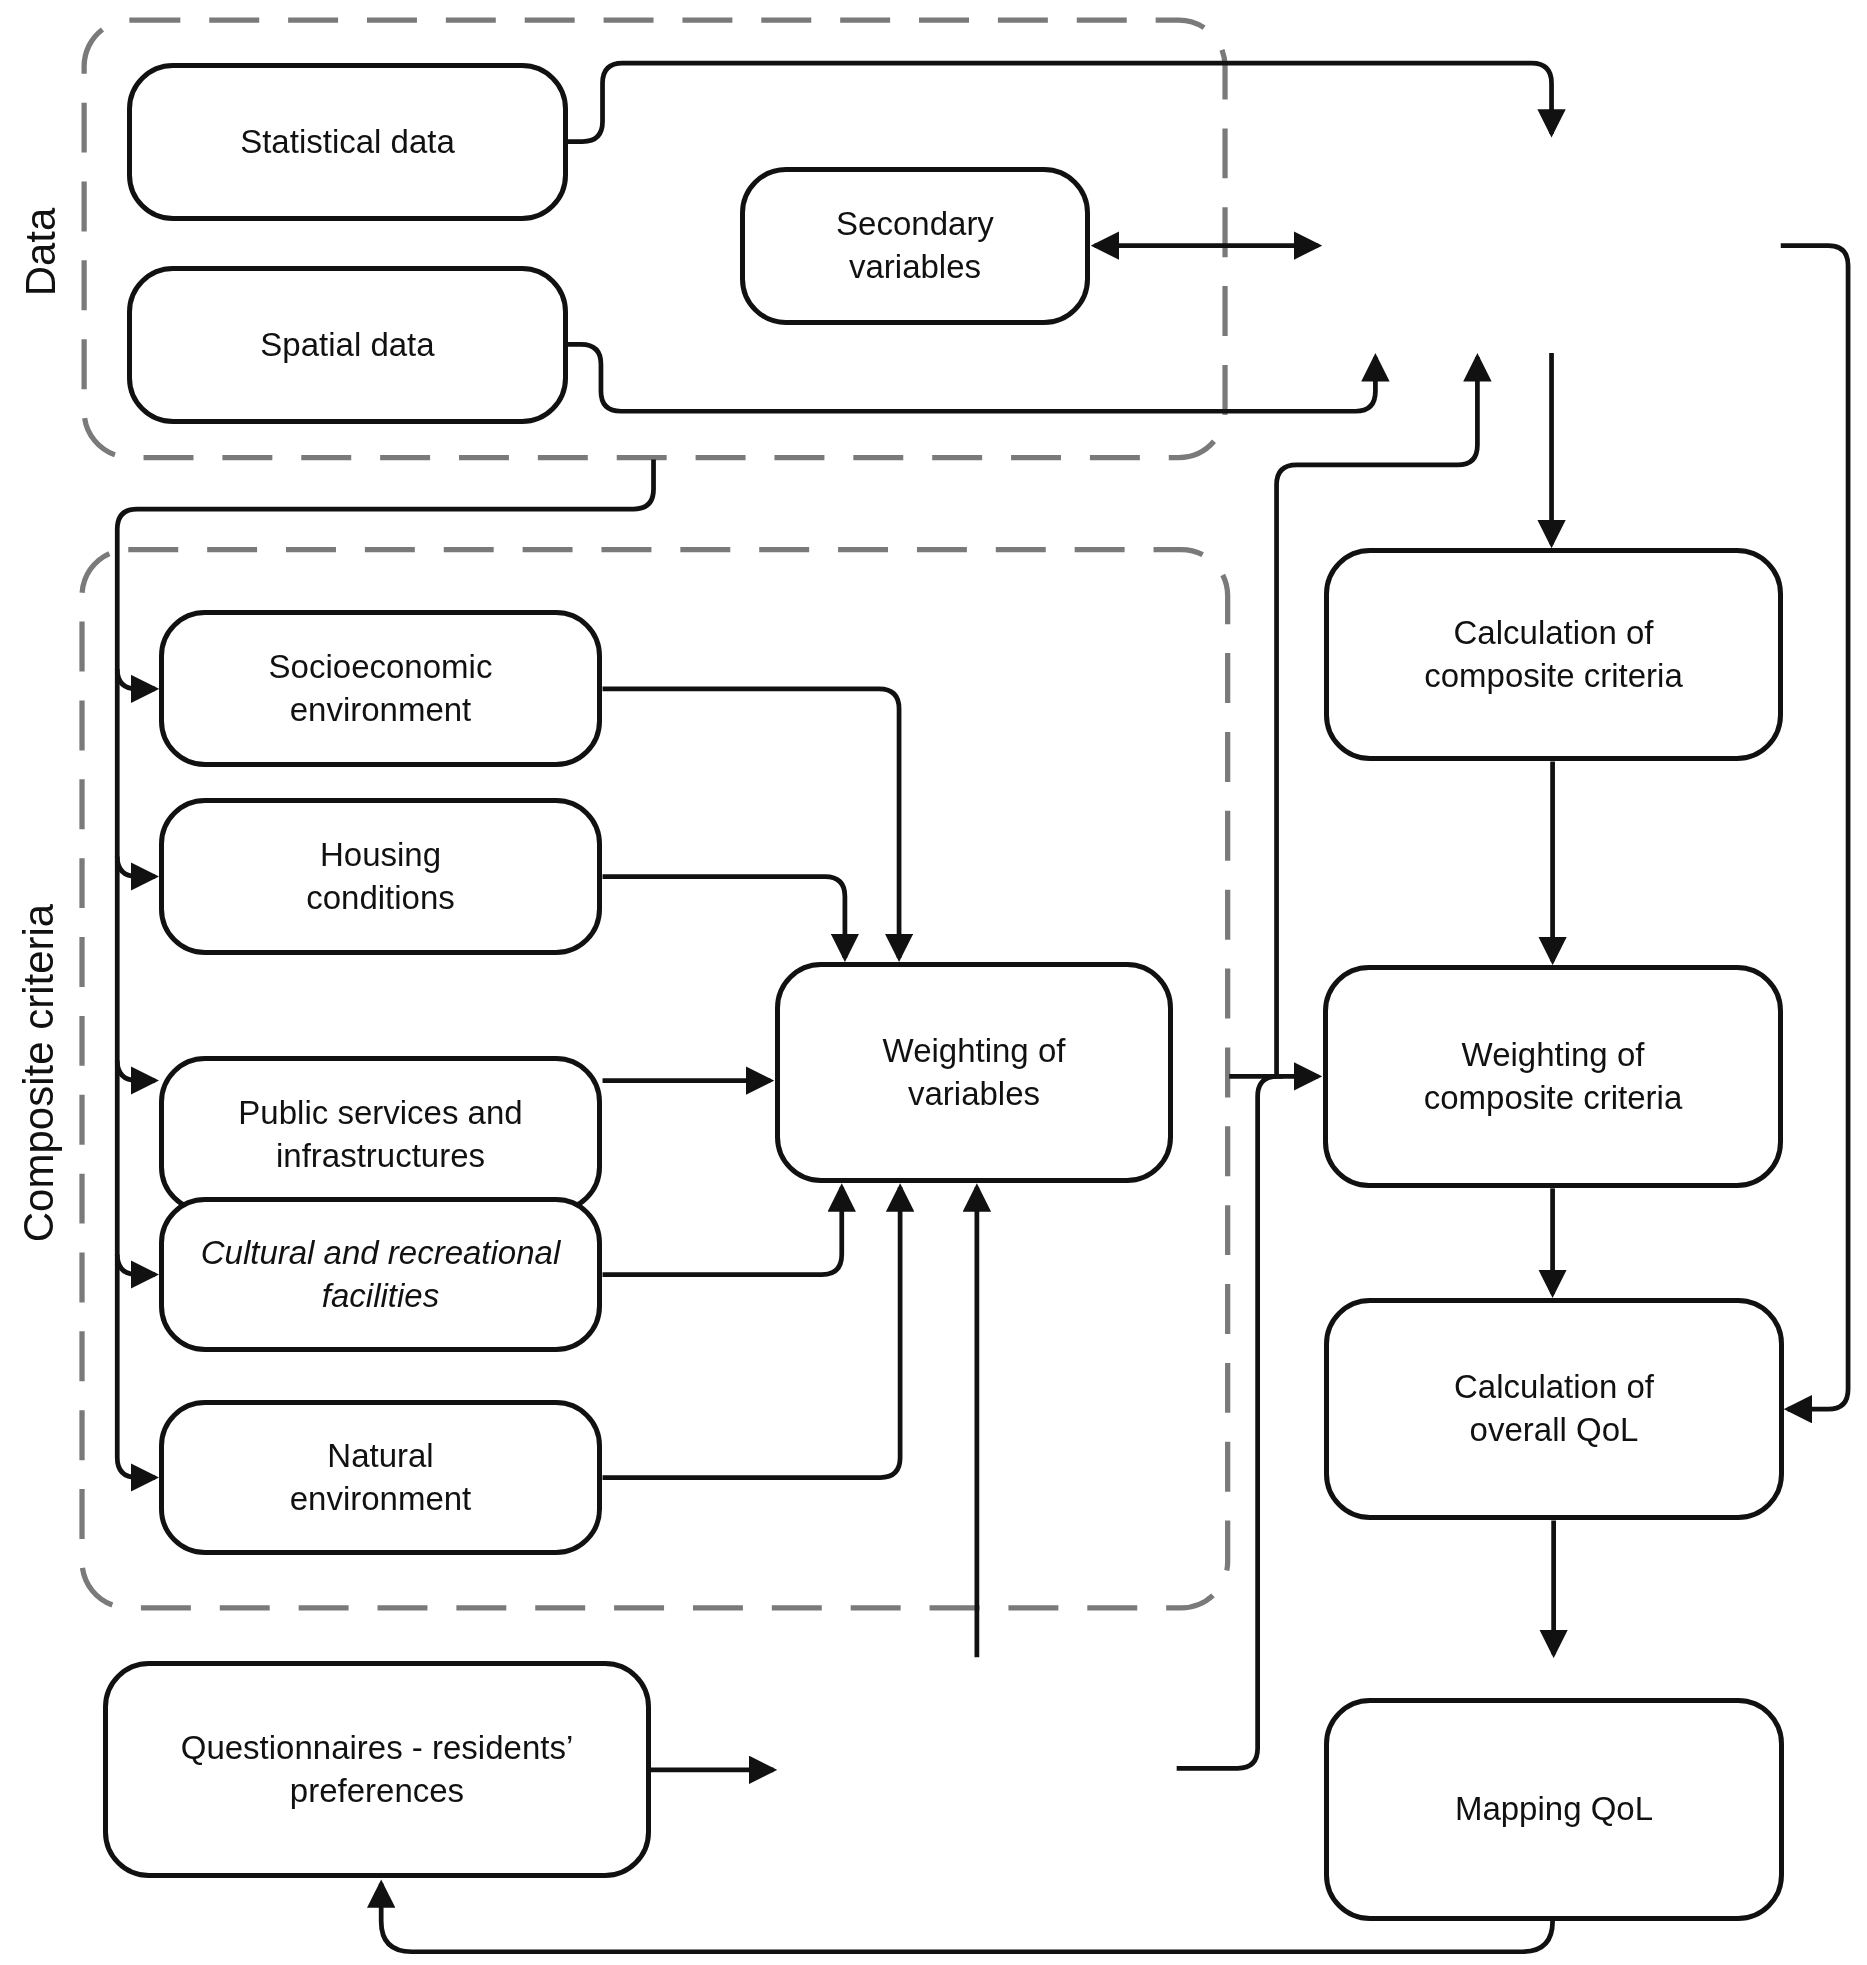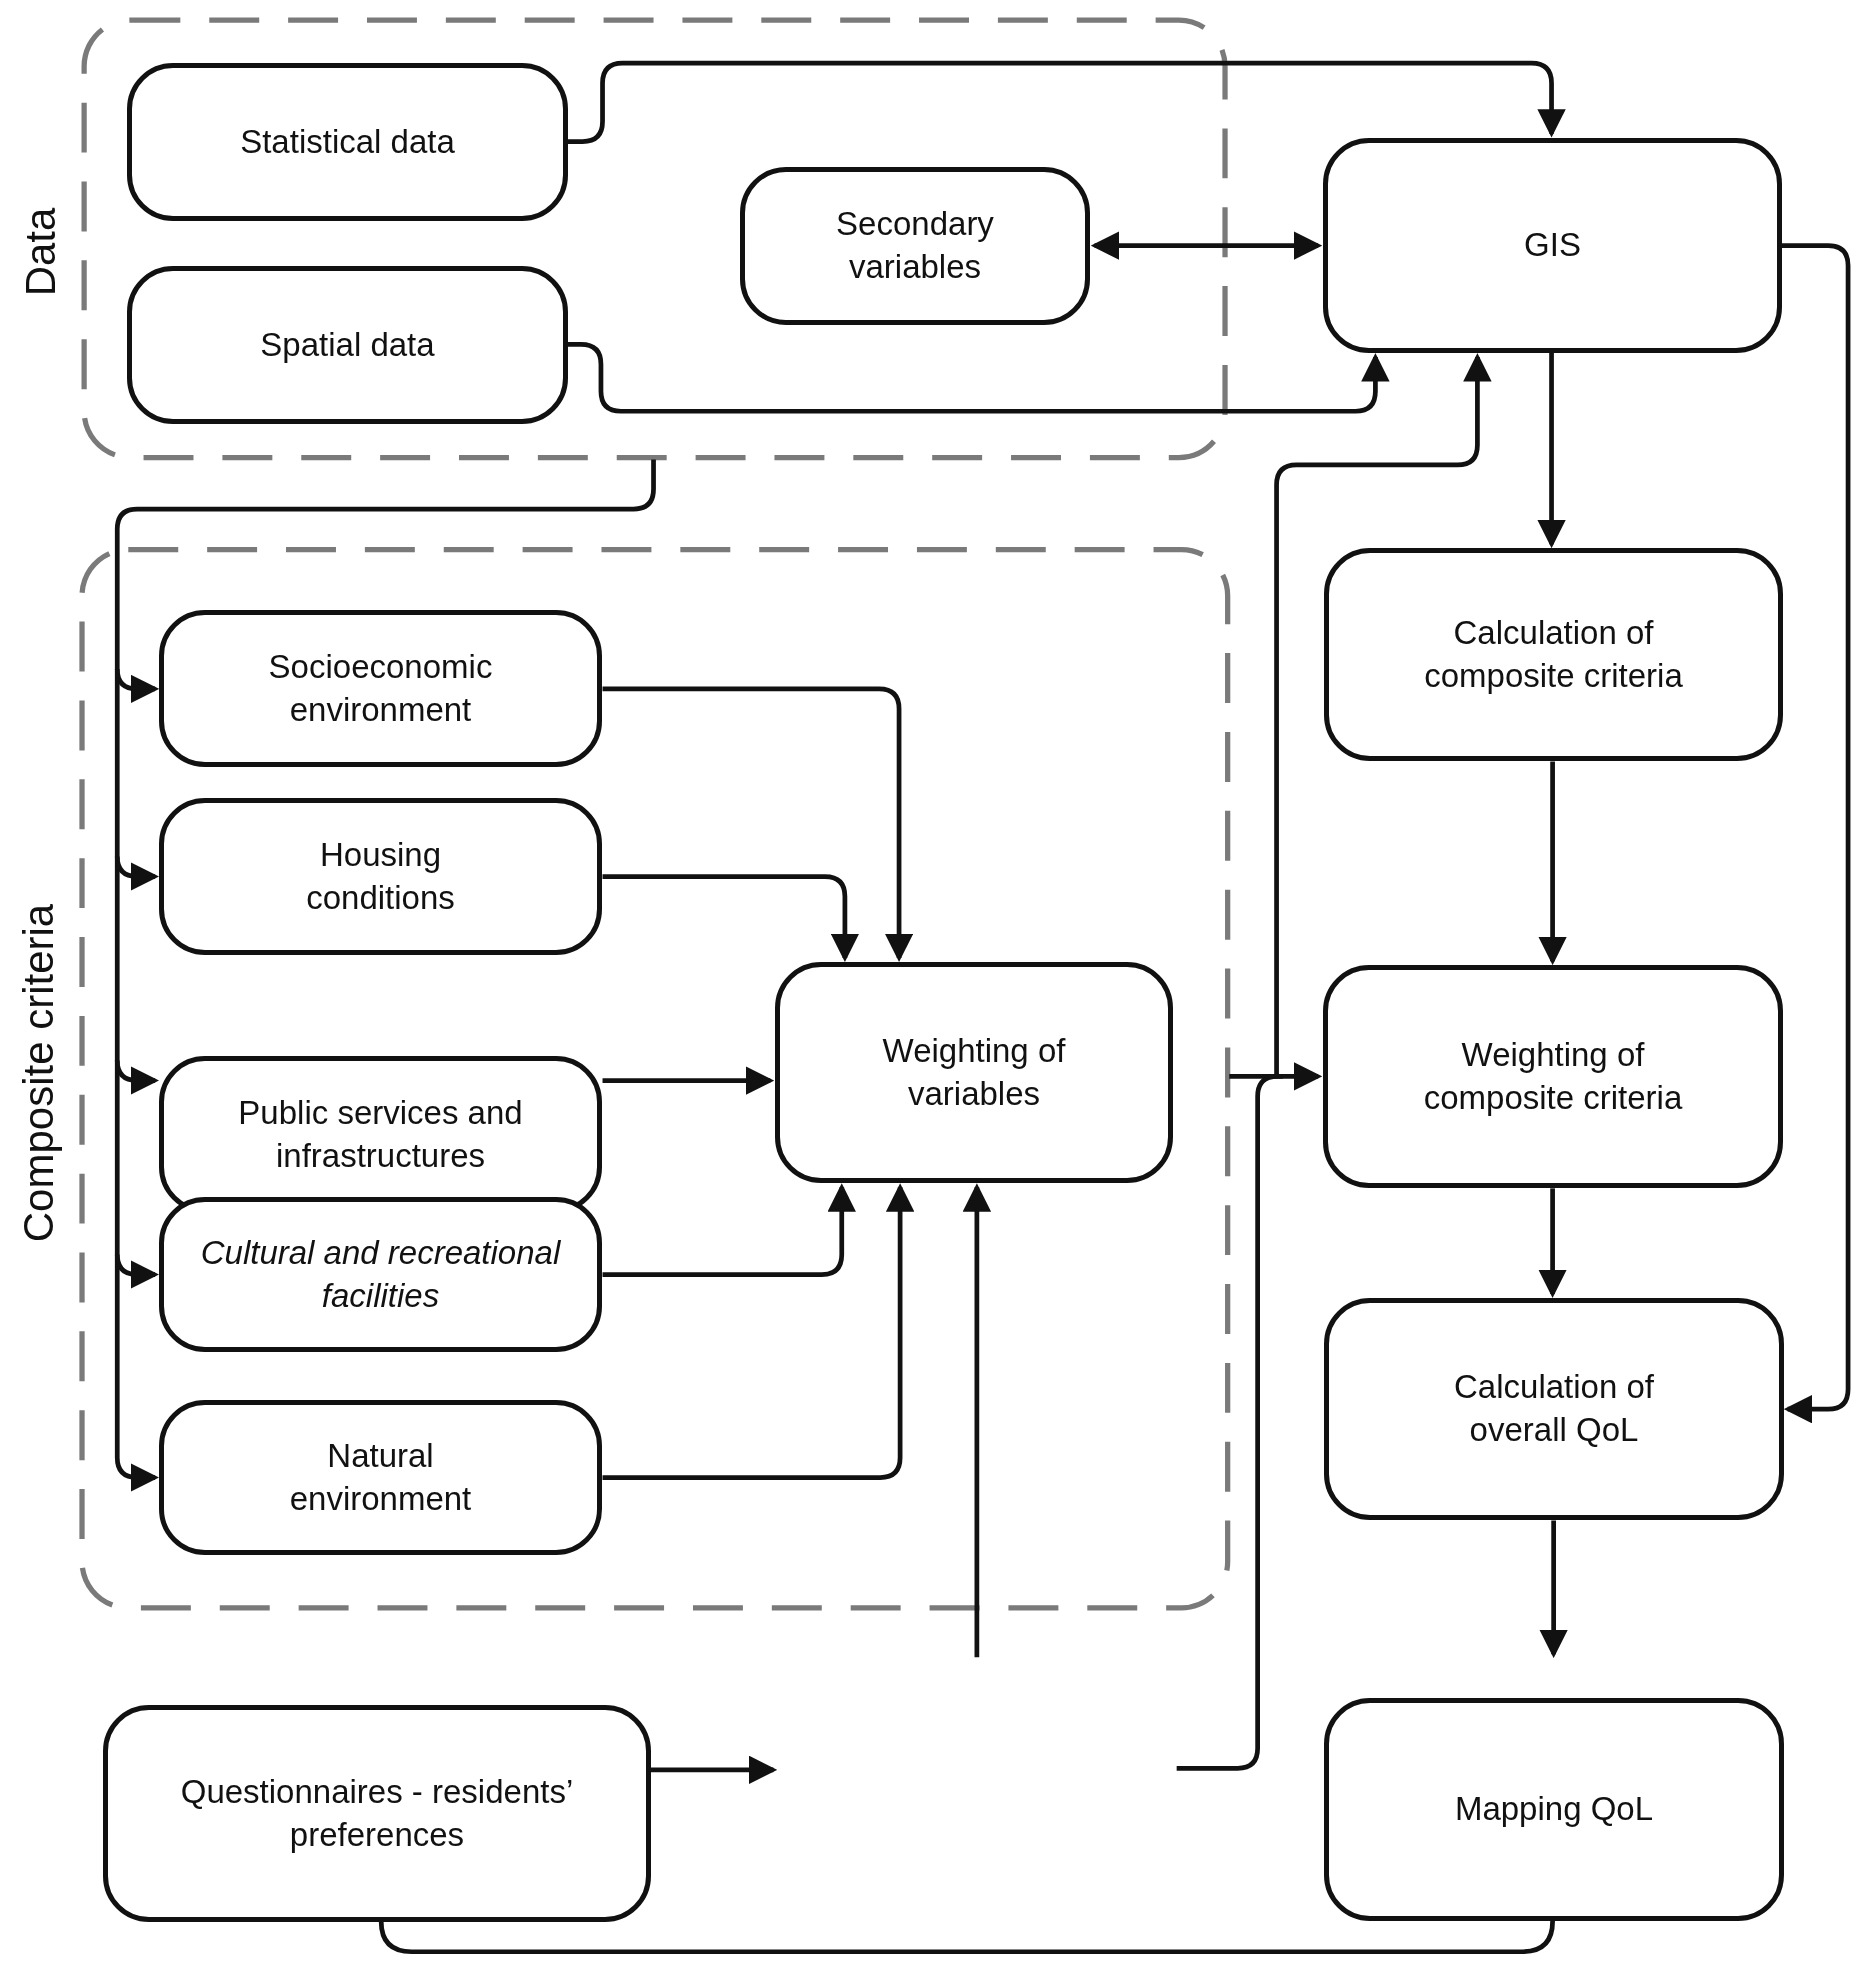"GIS" div.node { html: <div>GIS</div> -> none }
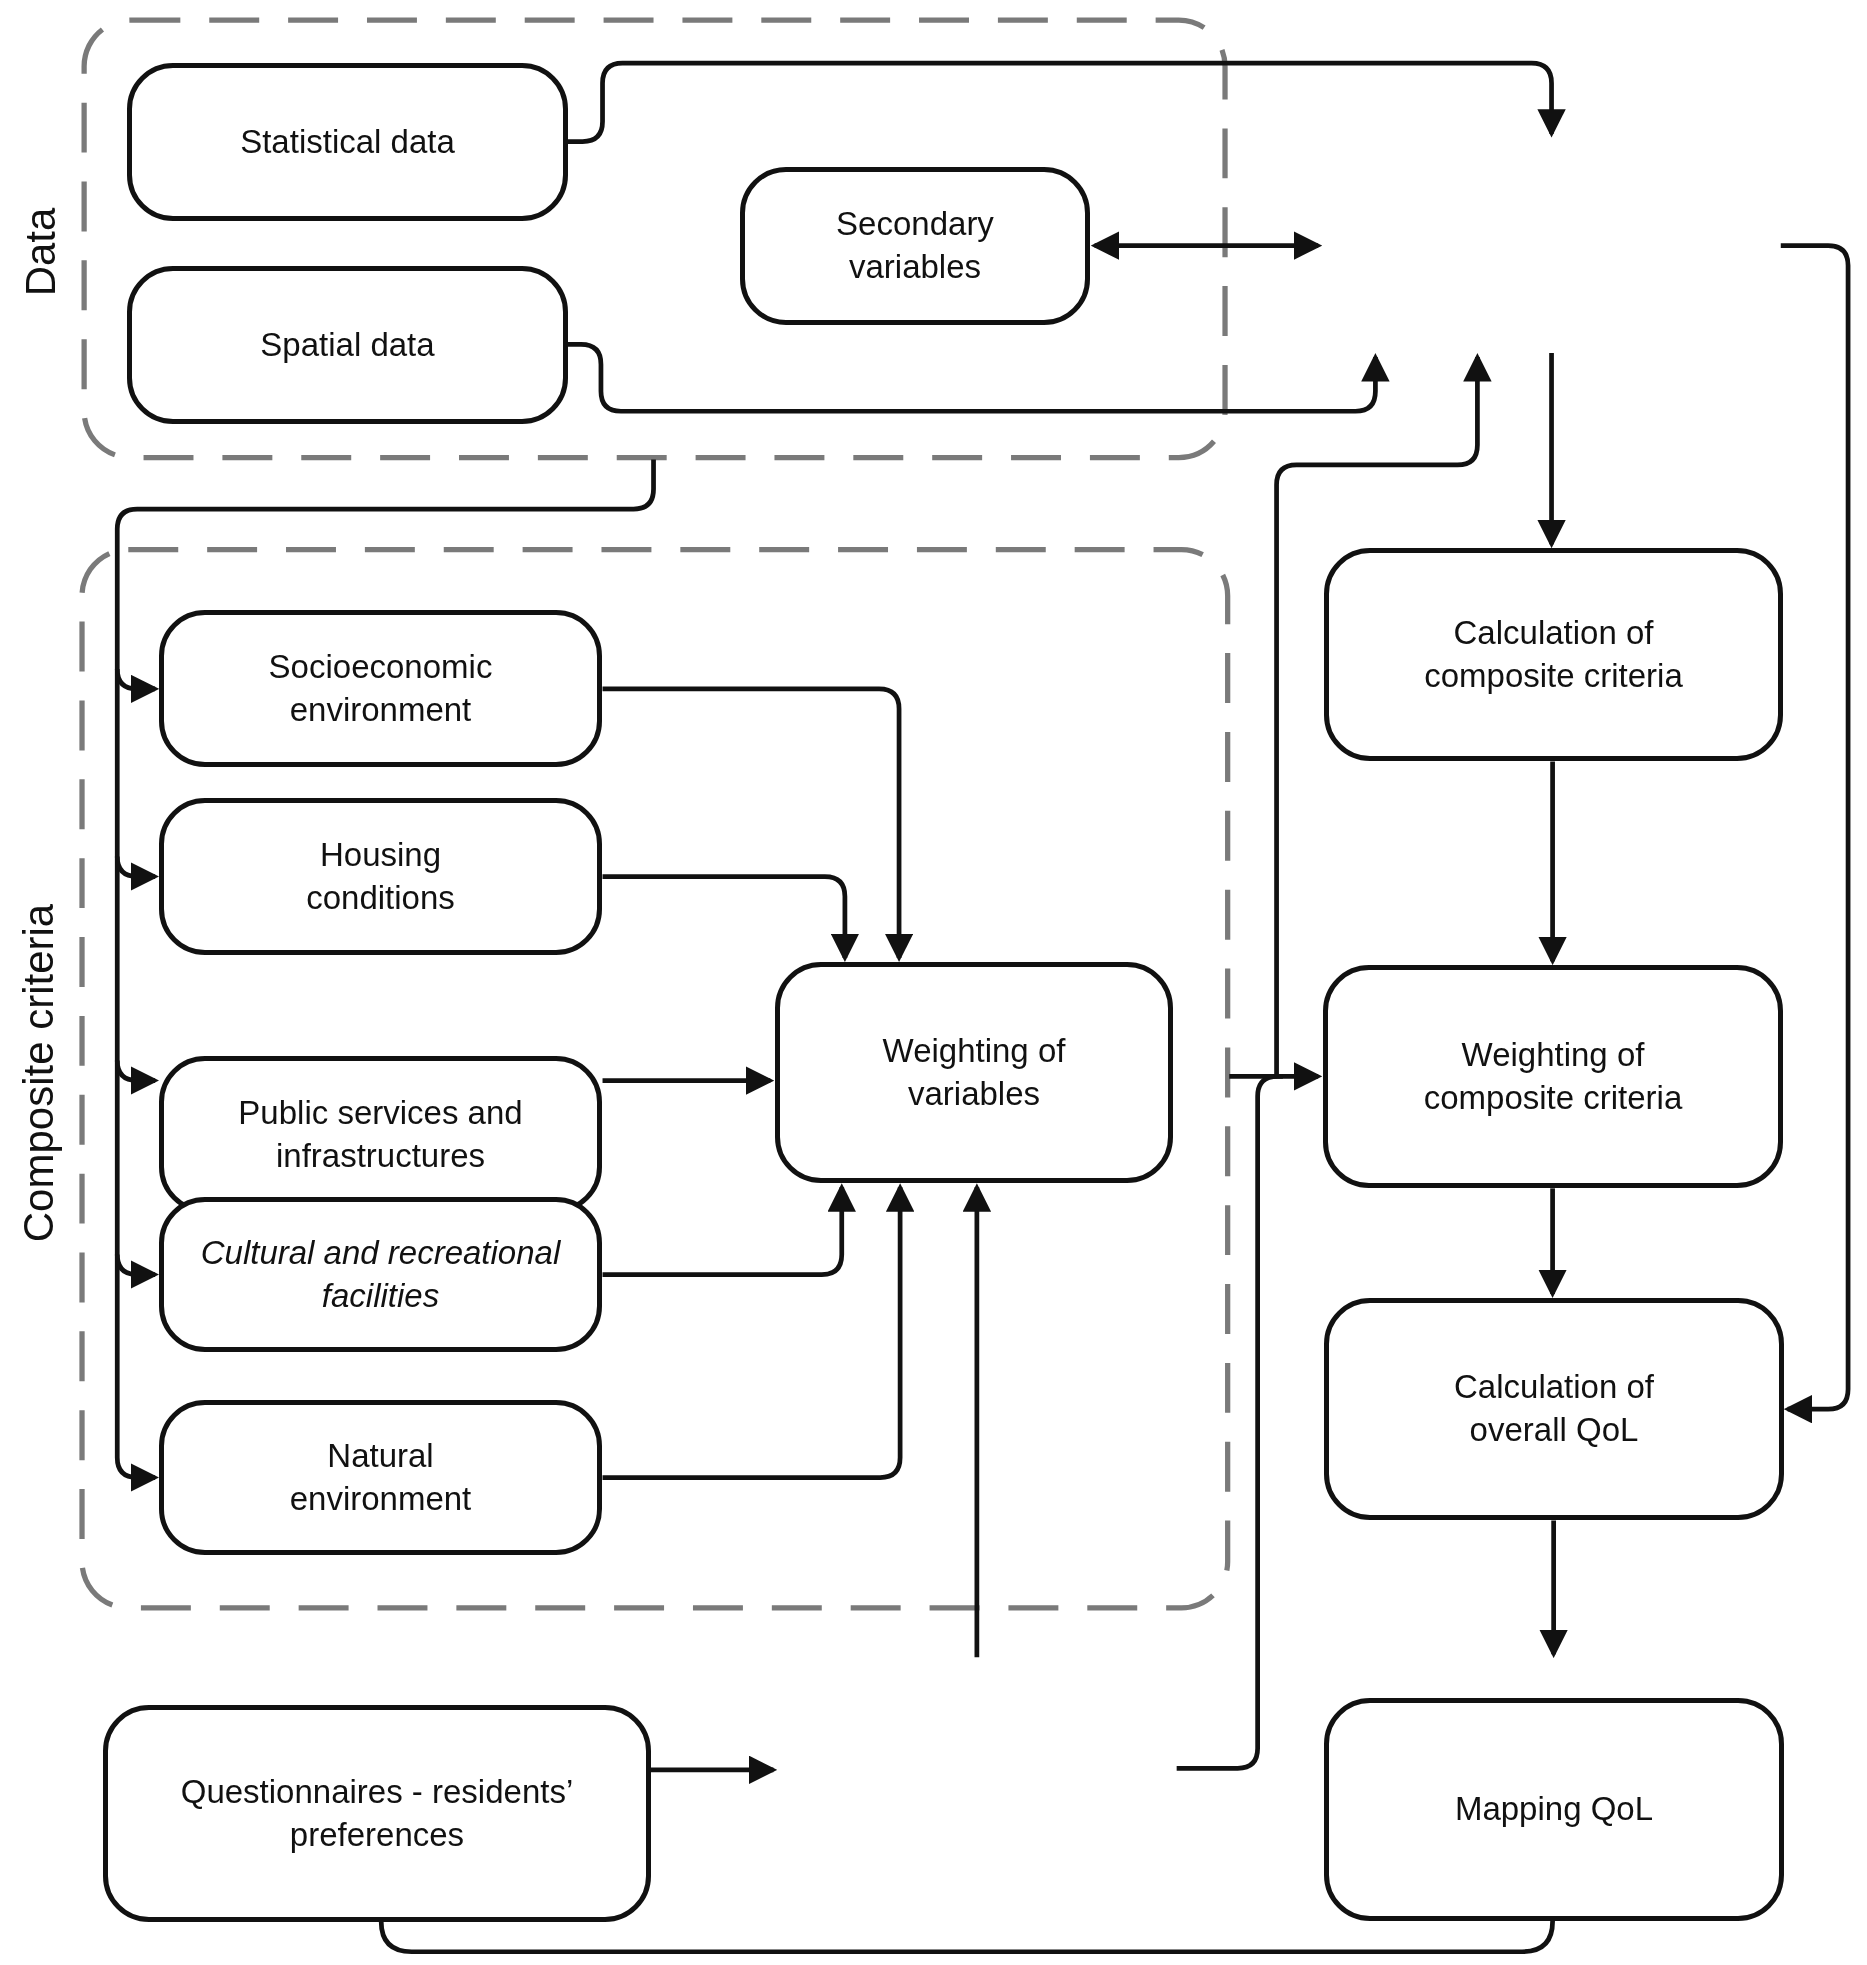"Questionnaires - residents’" div.node { margin-top: 44px -> none }
